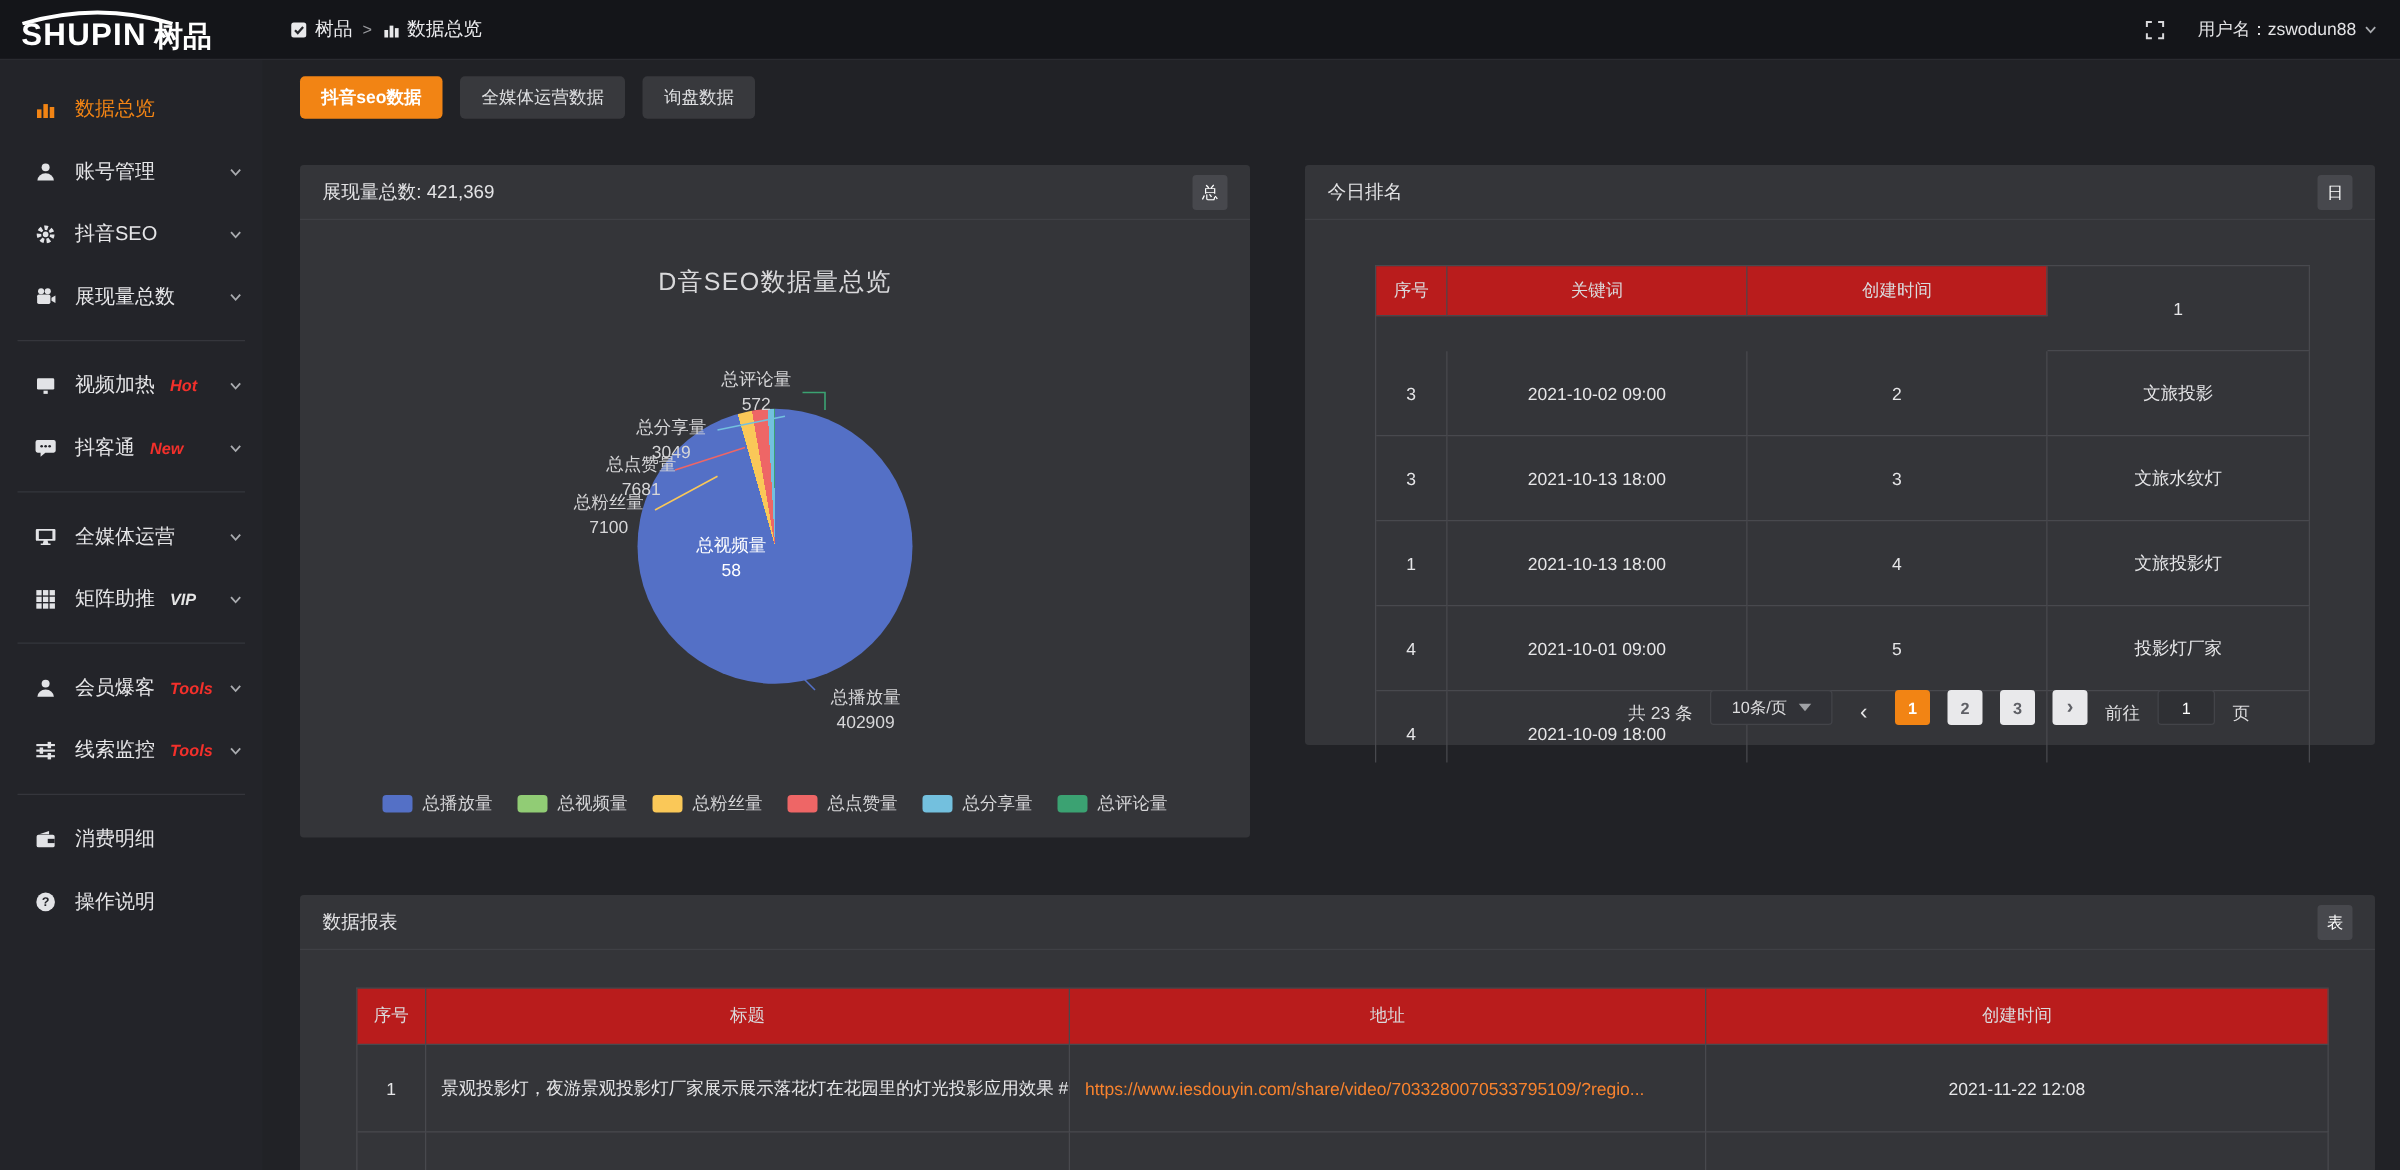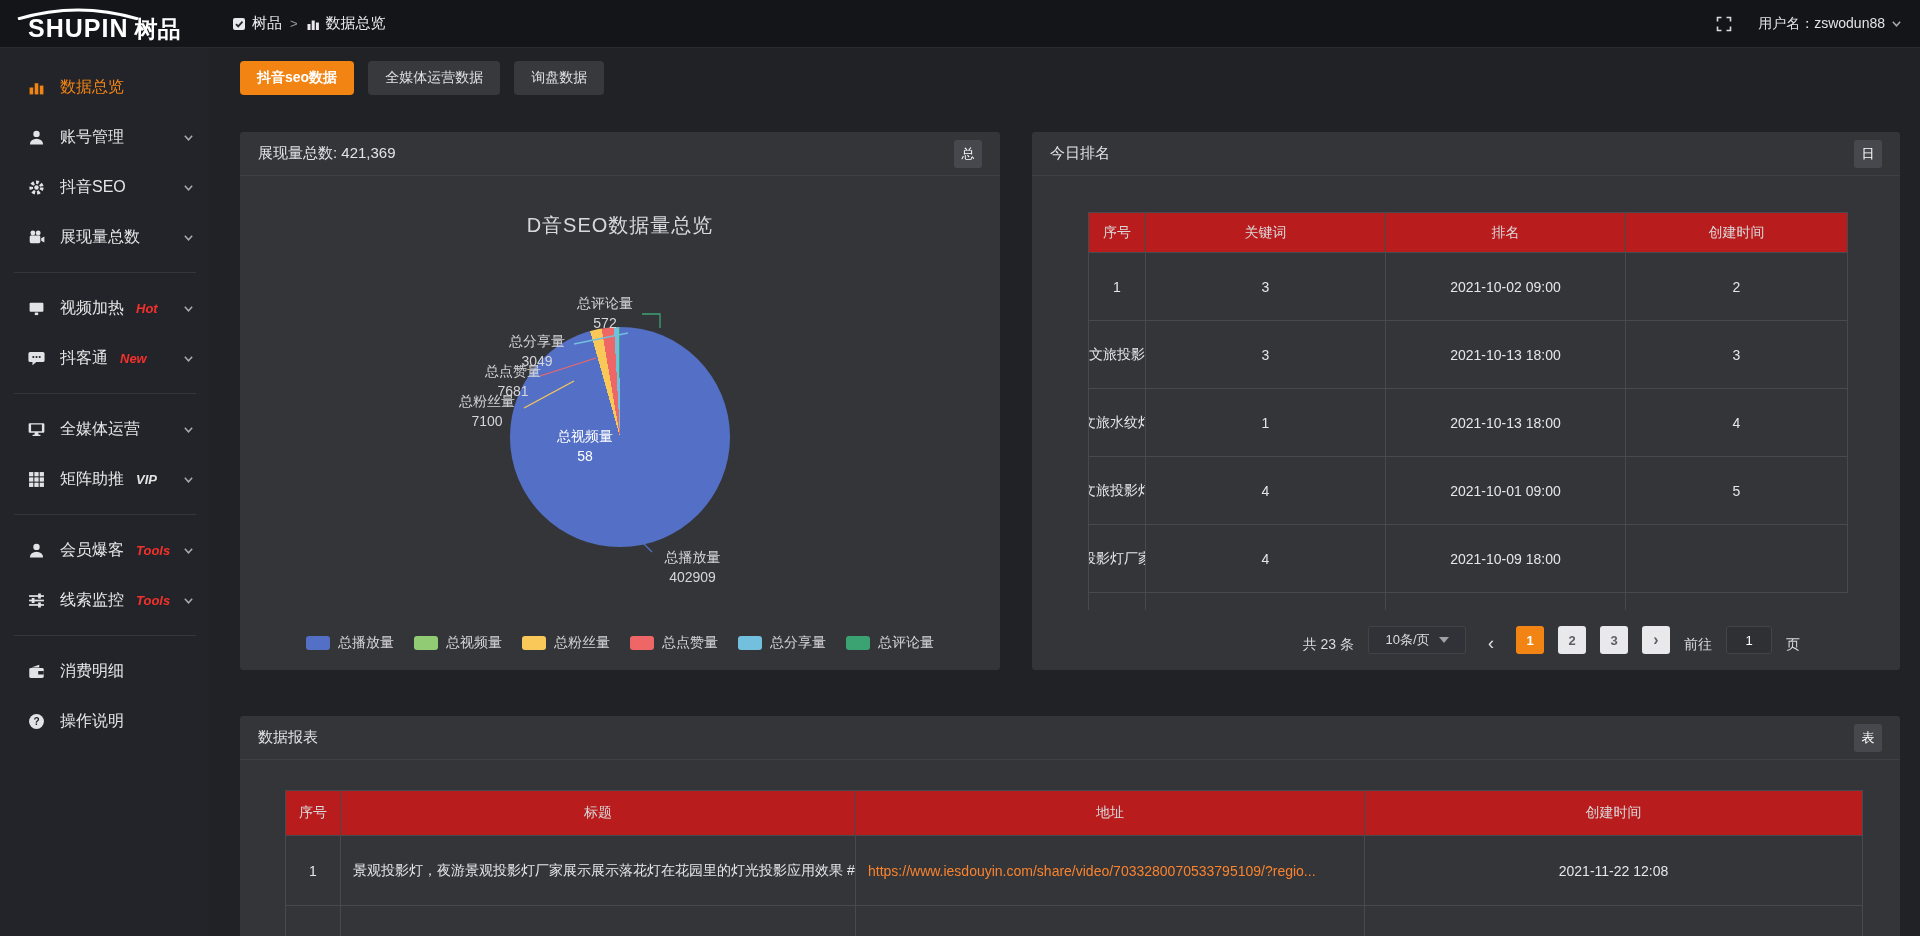"SHUPIN" .logo { padding-left: 28px -> 17px }
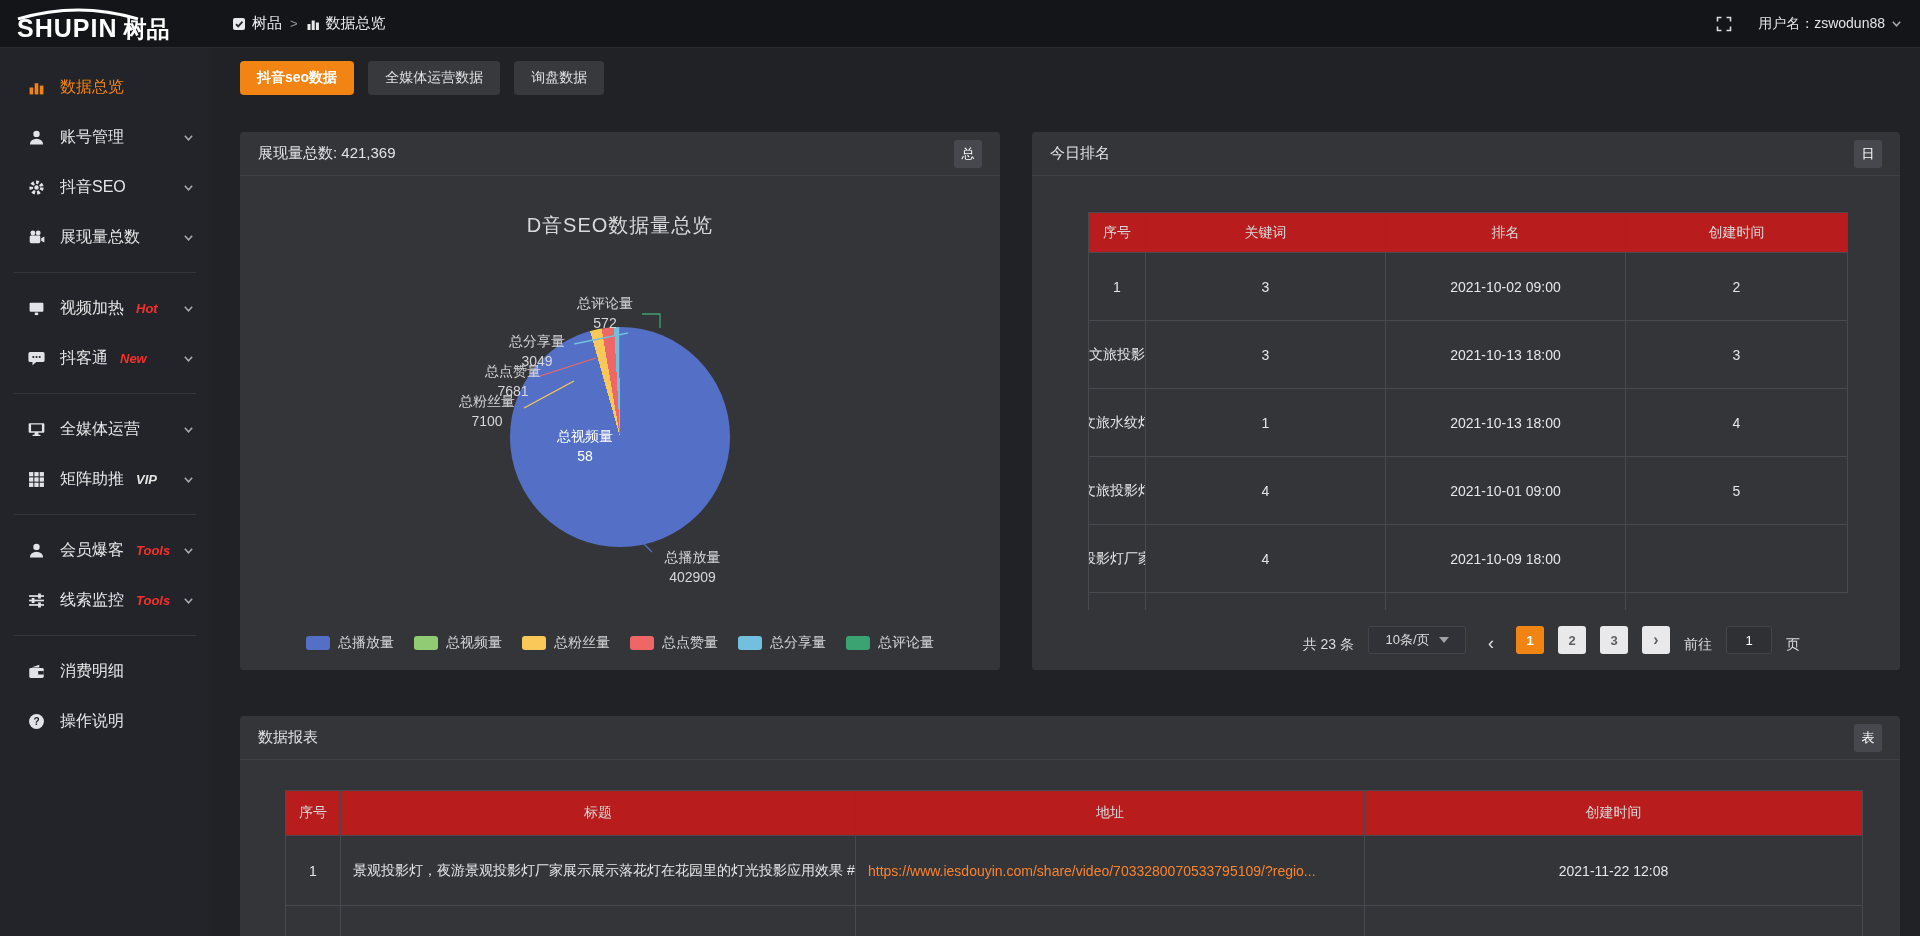"展现量总数: 421,369" .grid-top { gap: 32px -> 44px }
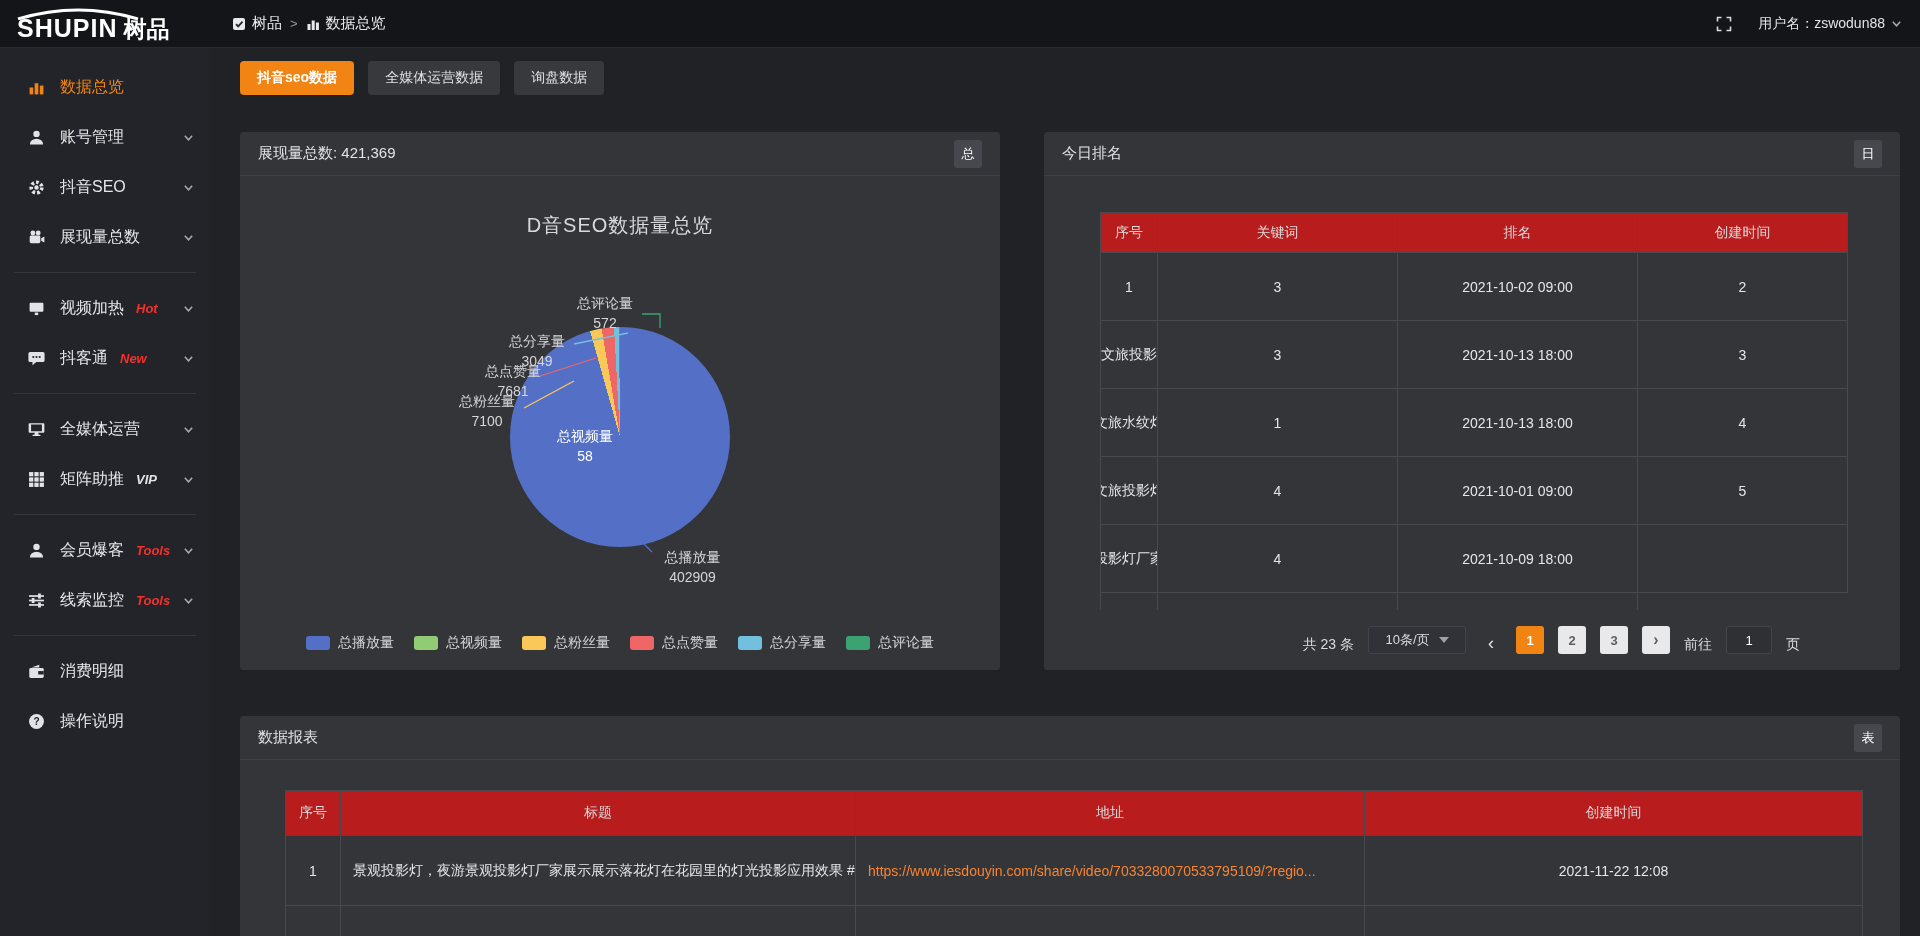"今日排名" .rank { height: 538px -> 464px }
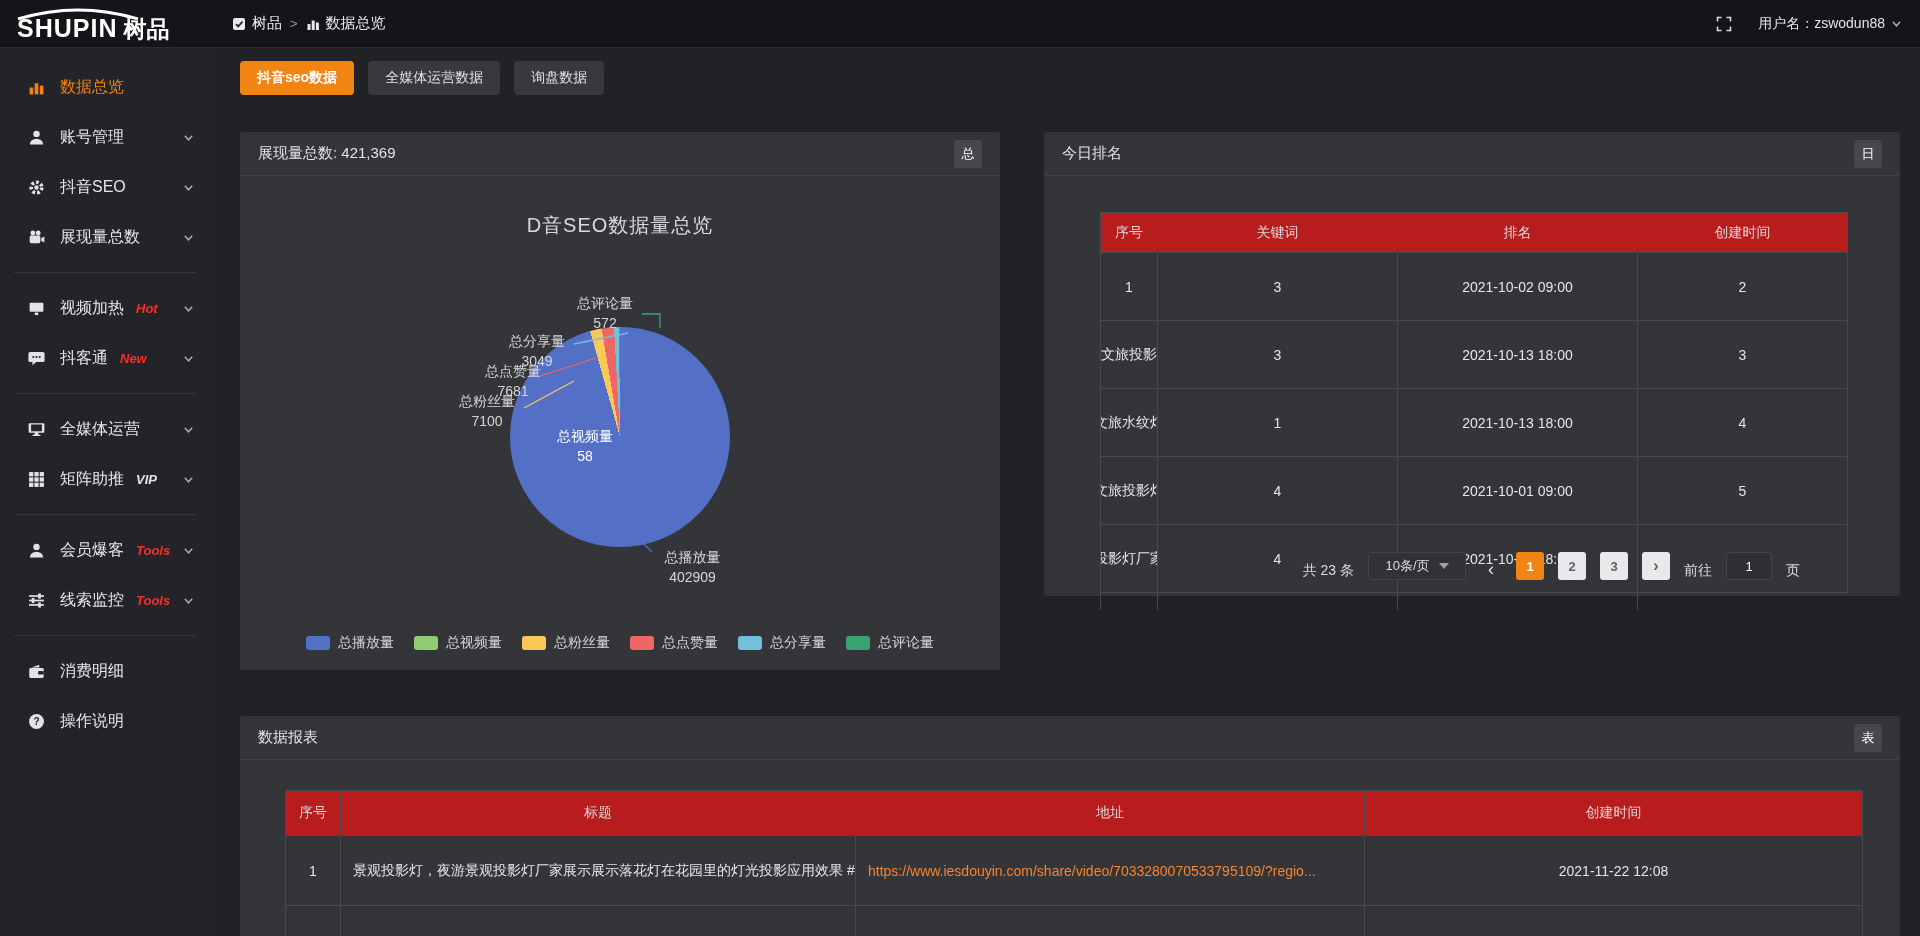"排名" div.c { html: <div>排名</div> -> none }
